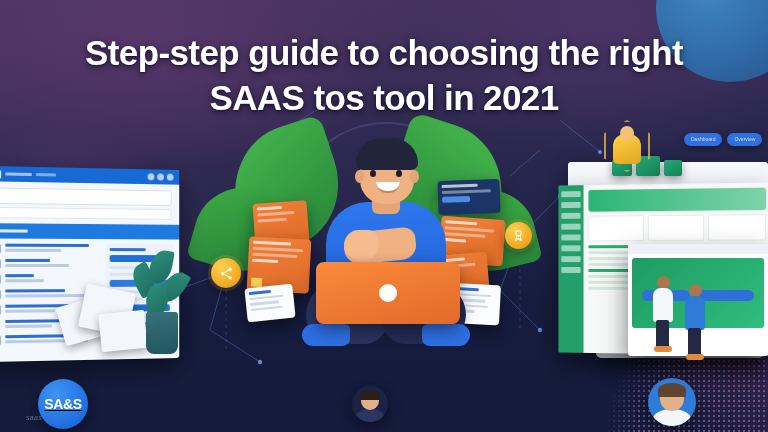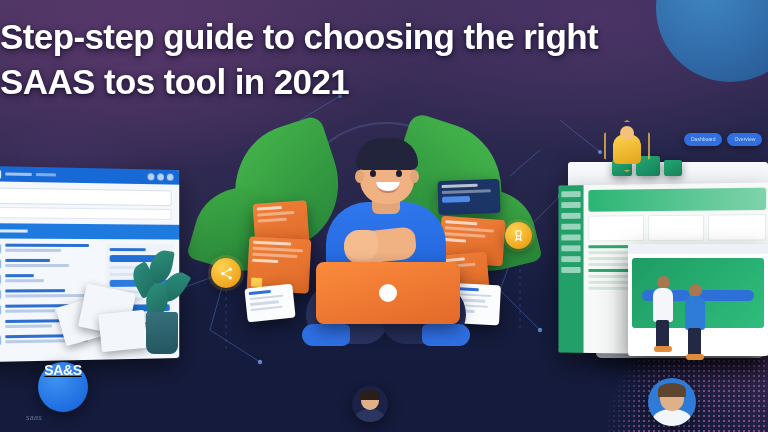"Step-step guide to choosing the" .title-wrap { text-align: none -> center; top: 14px -> 30px }
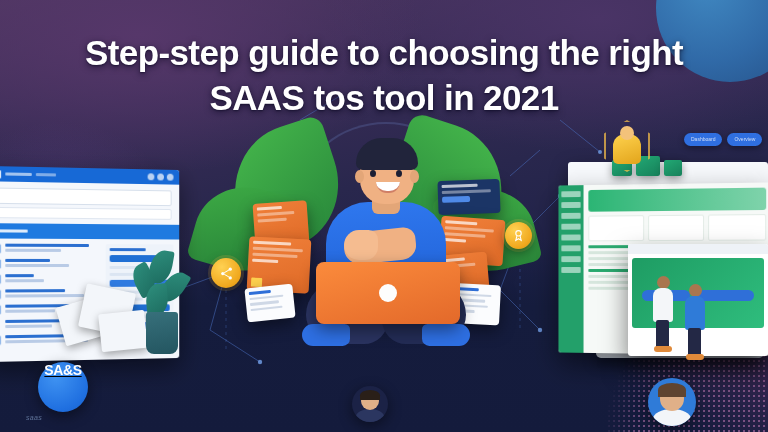"SA&S" .logo-badge { align-items: flex-start -> center; top: 362px -> 379px }
